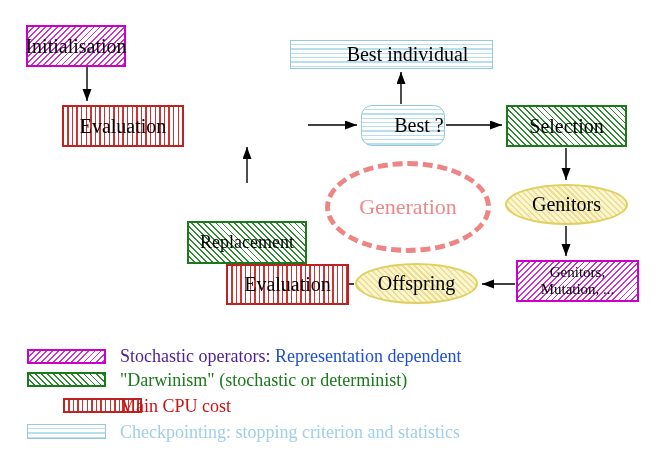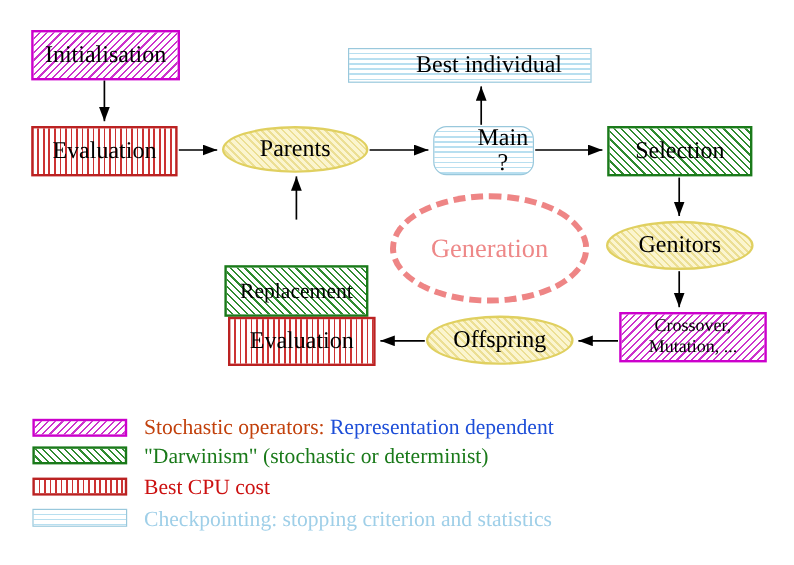"Initialisation" .pos-init { width: 124px -> 100px }
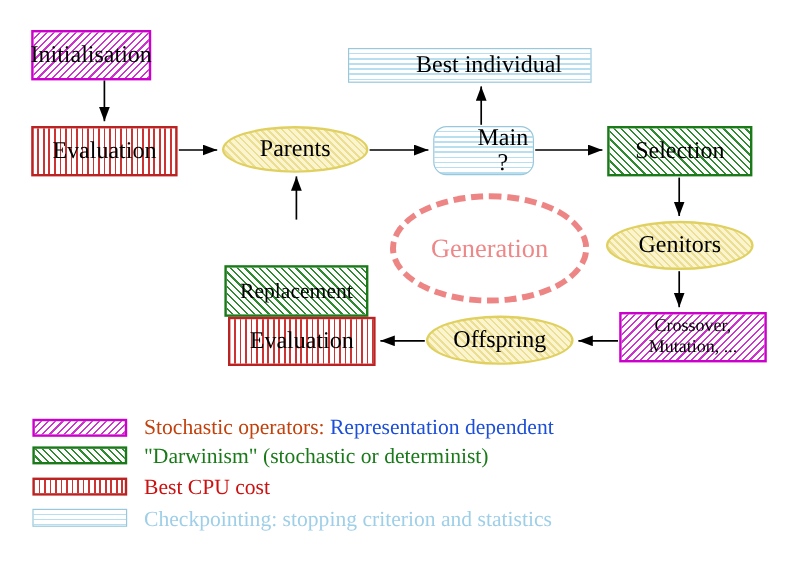"Evaluation" .lines-red { margin-left: none -> 36px }
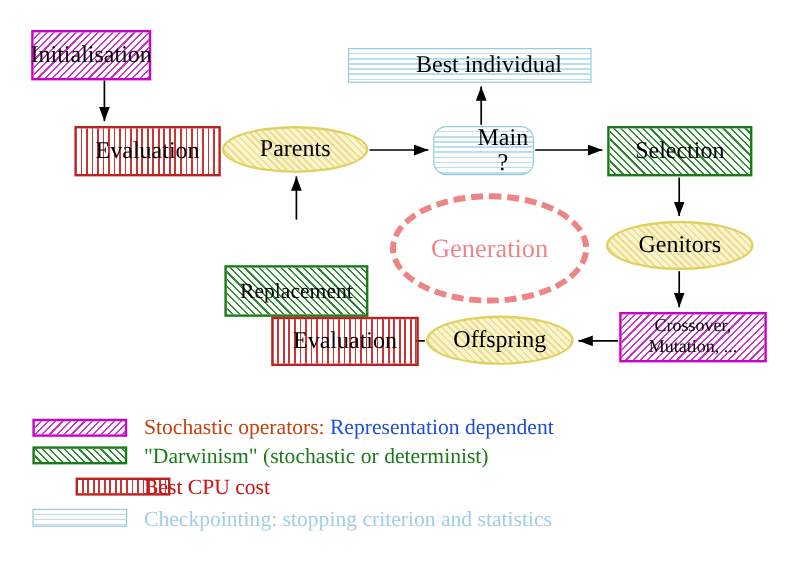"Parents" div.node { html: <div> <span>Parents</span> </div> -> none }
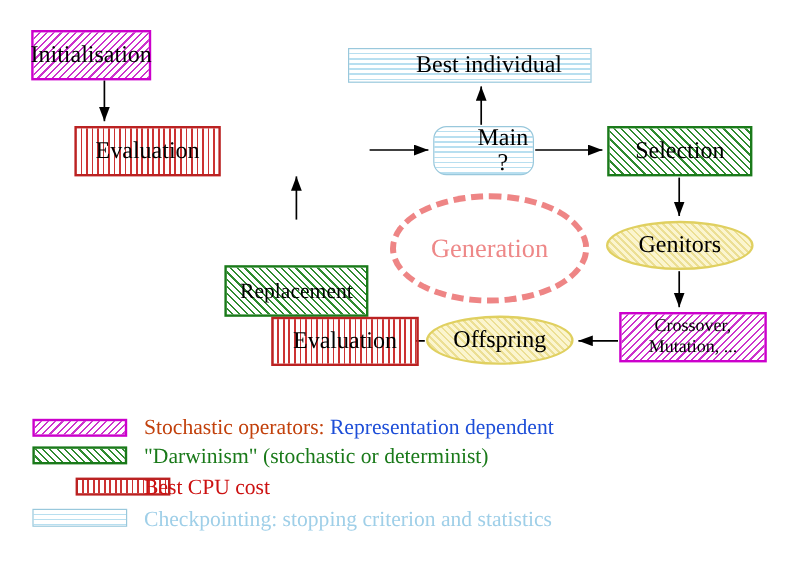"Main ?" span { text: Main -> Best }
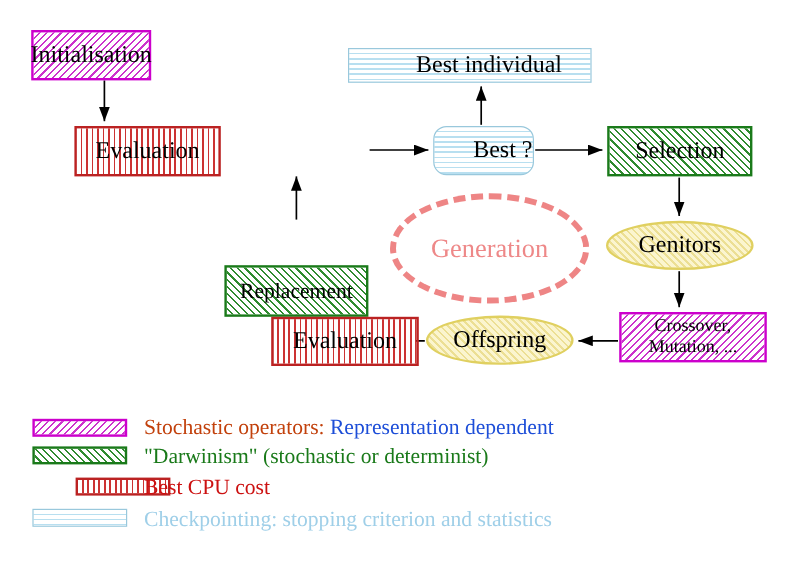"Crossover," span { text: Crossover -> Genitors }
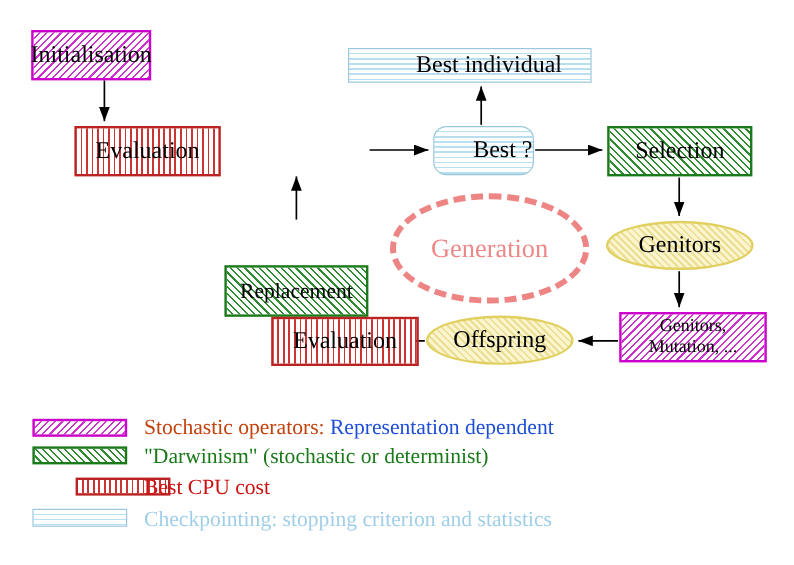"Stochastic operators:" .c-magenta { color: #c2410c -> #4c1d95 }
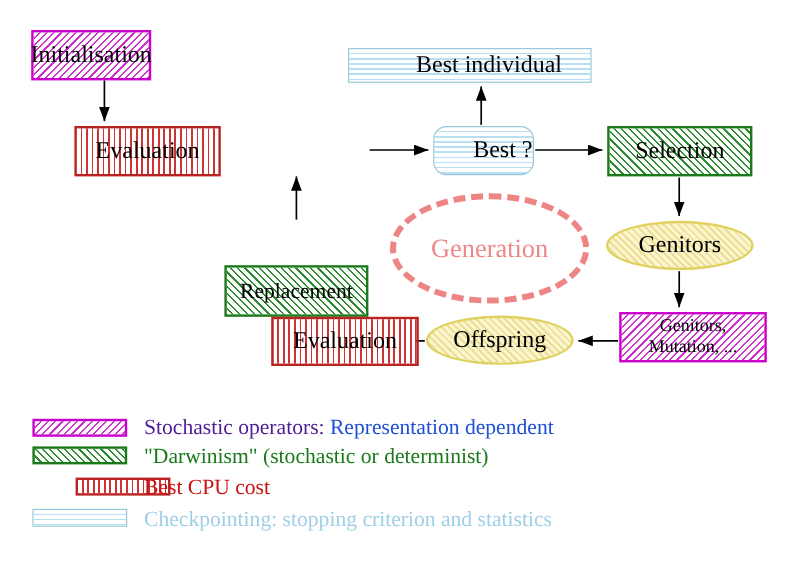"Best CPU cost" span.c-darkred { text: Best -> Main }
